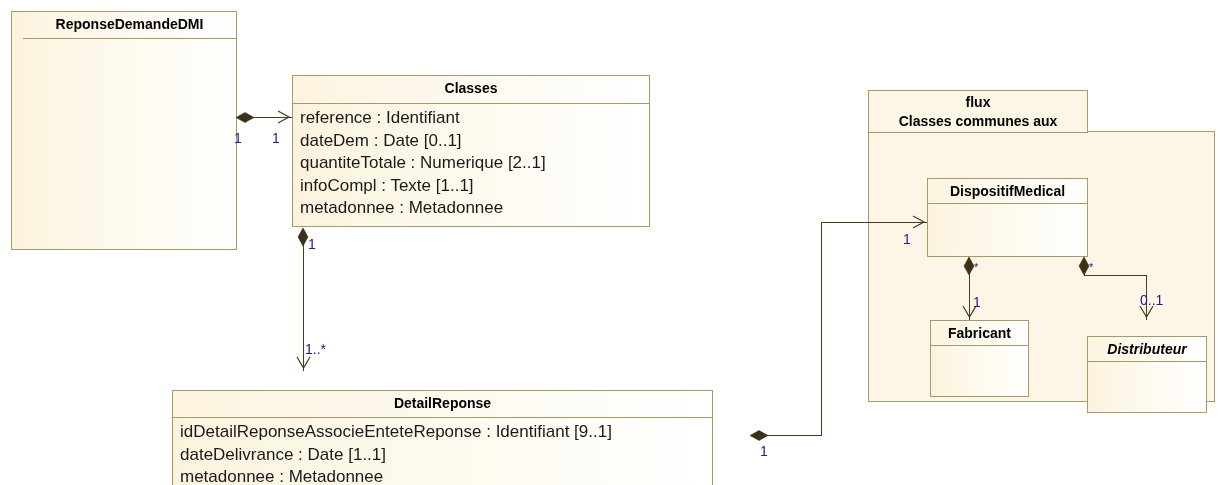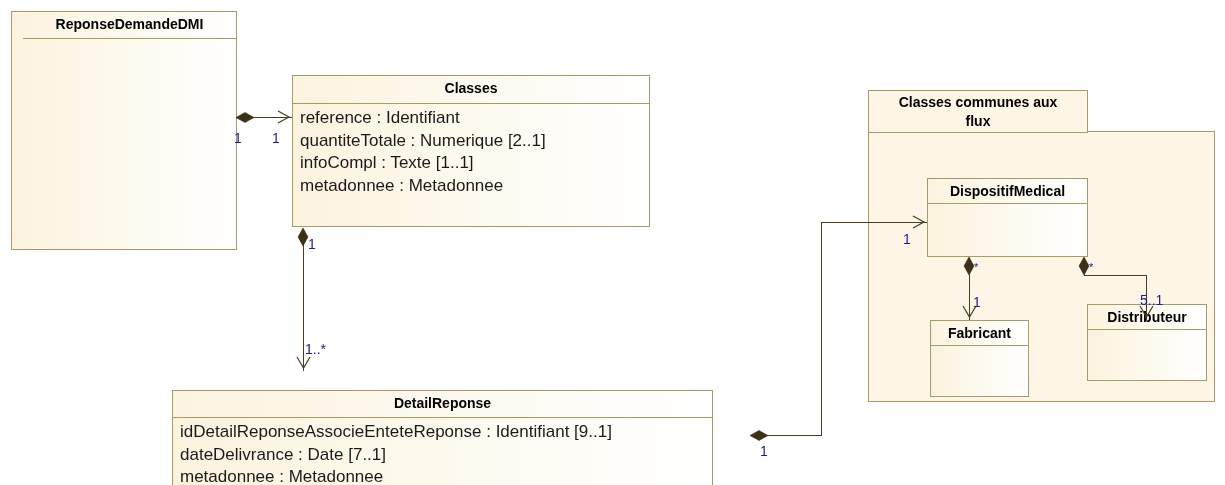"Classes communes aux" div { order: before "flux" -> after "flux" }
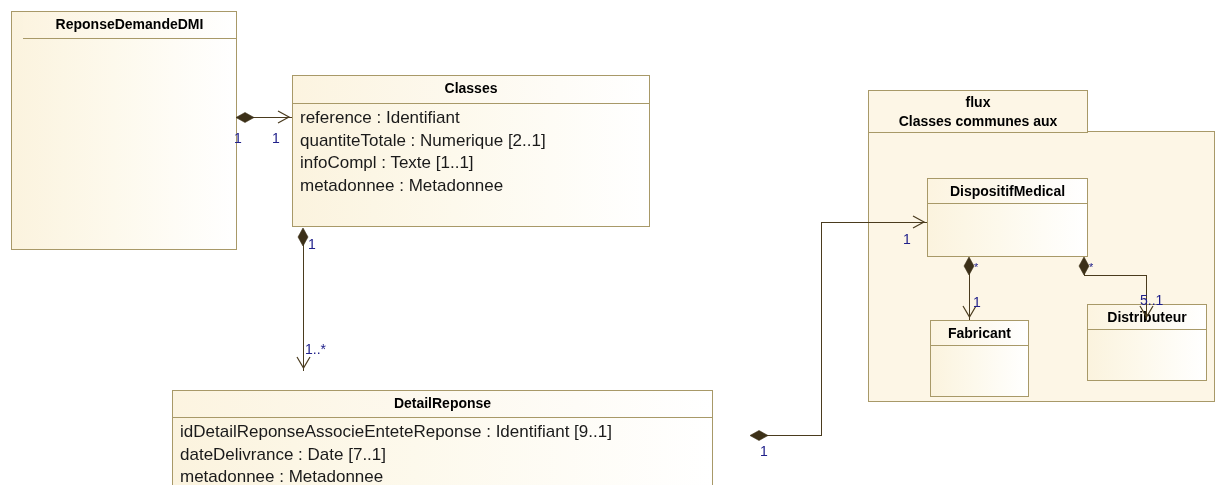"dateDem : Date [0..1]" div.attr { html: none -> <div>dateDem : Date [0..1]</div> }
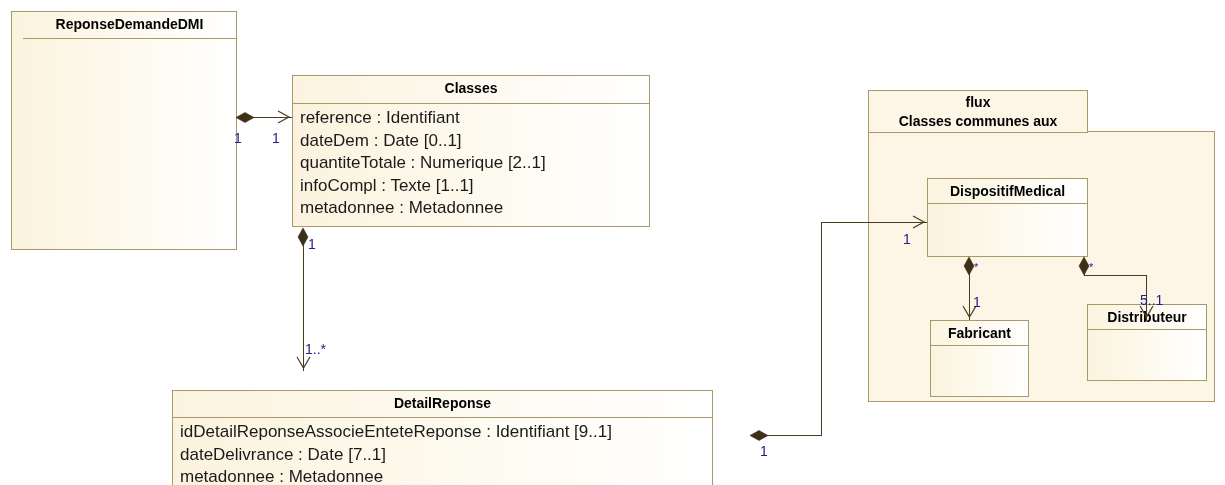"5..1" div.mult { text: 5..1 -> 0..1 }
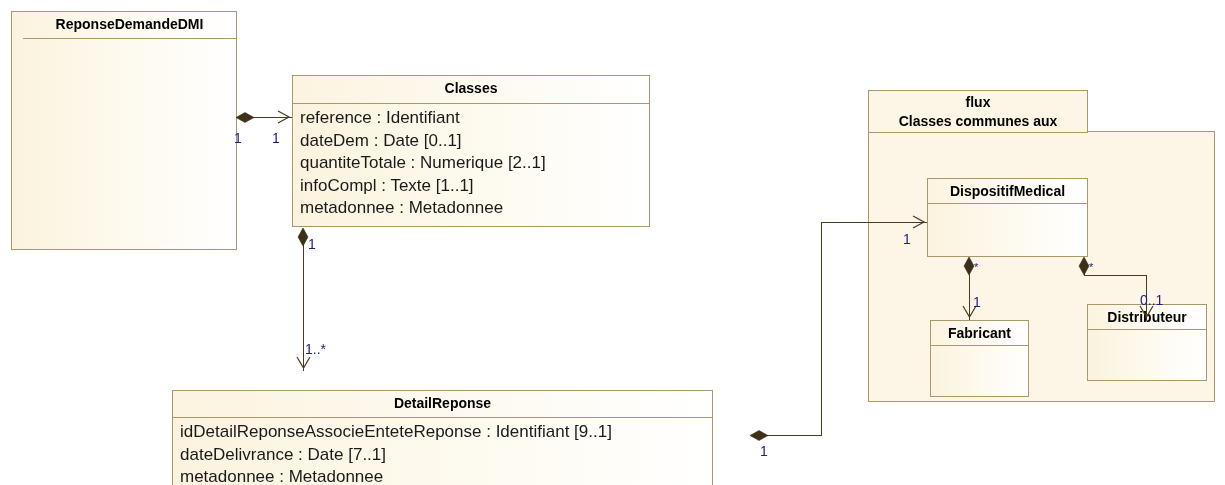"Distributeur" div.uml-class { font-style: none -> italic; top: 304px -> 336px }
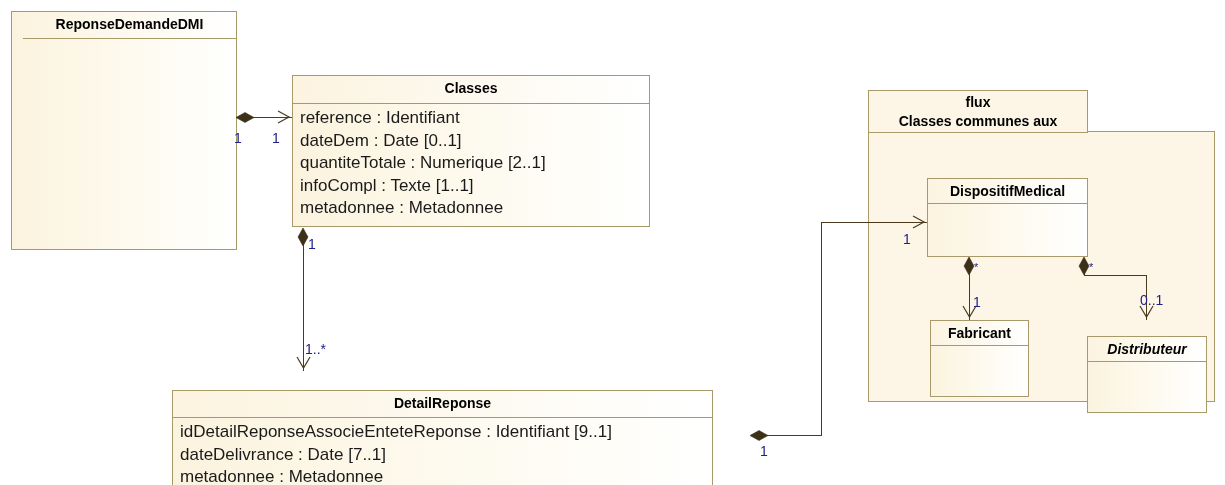"dateDelivrance : Date [7..1]" div.attr { text: 7..1 -> 1..1 }
